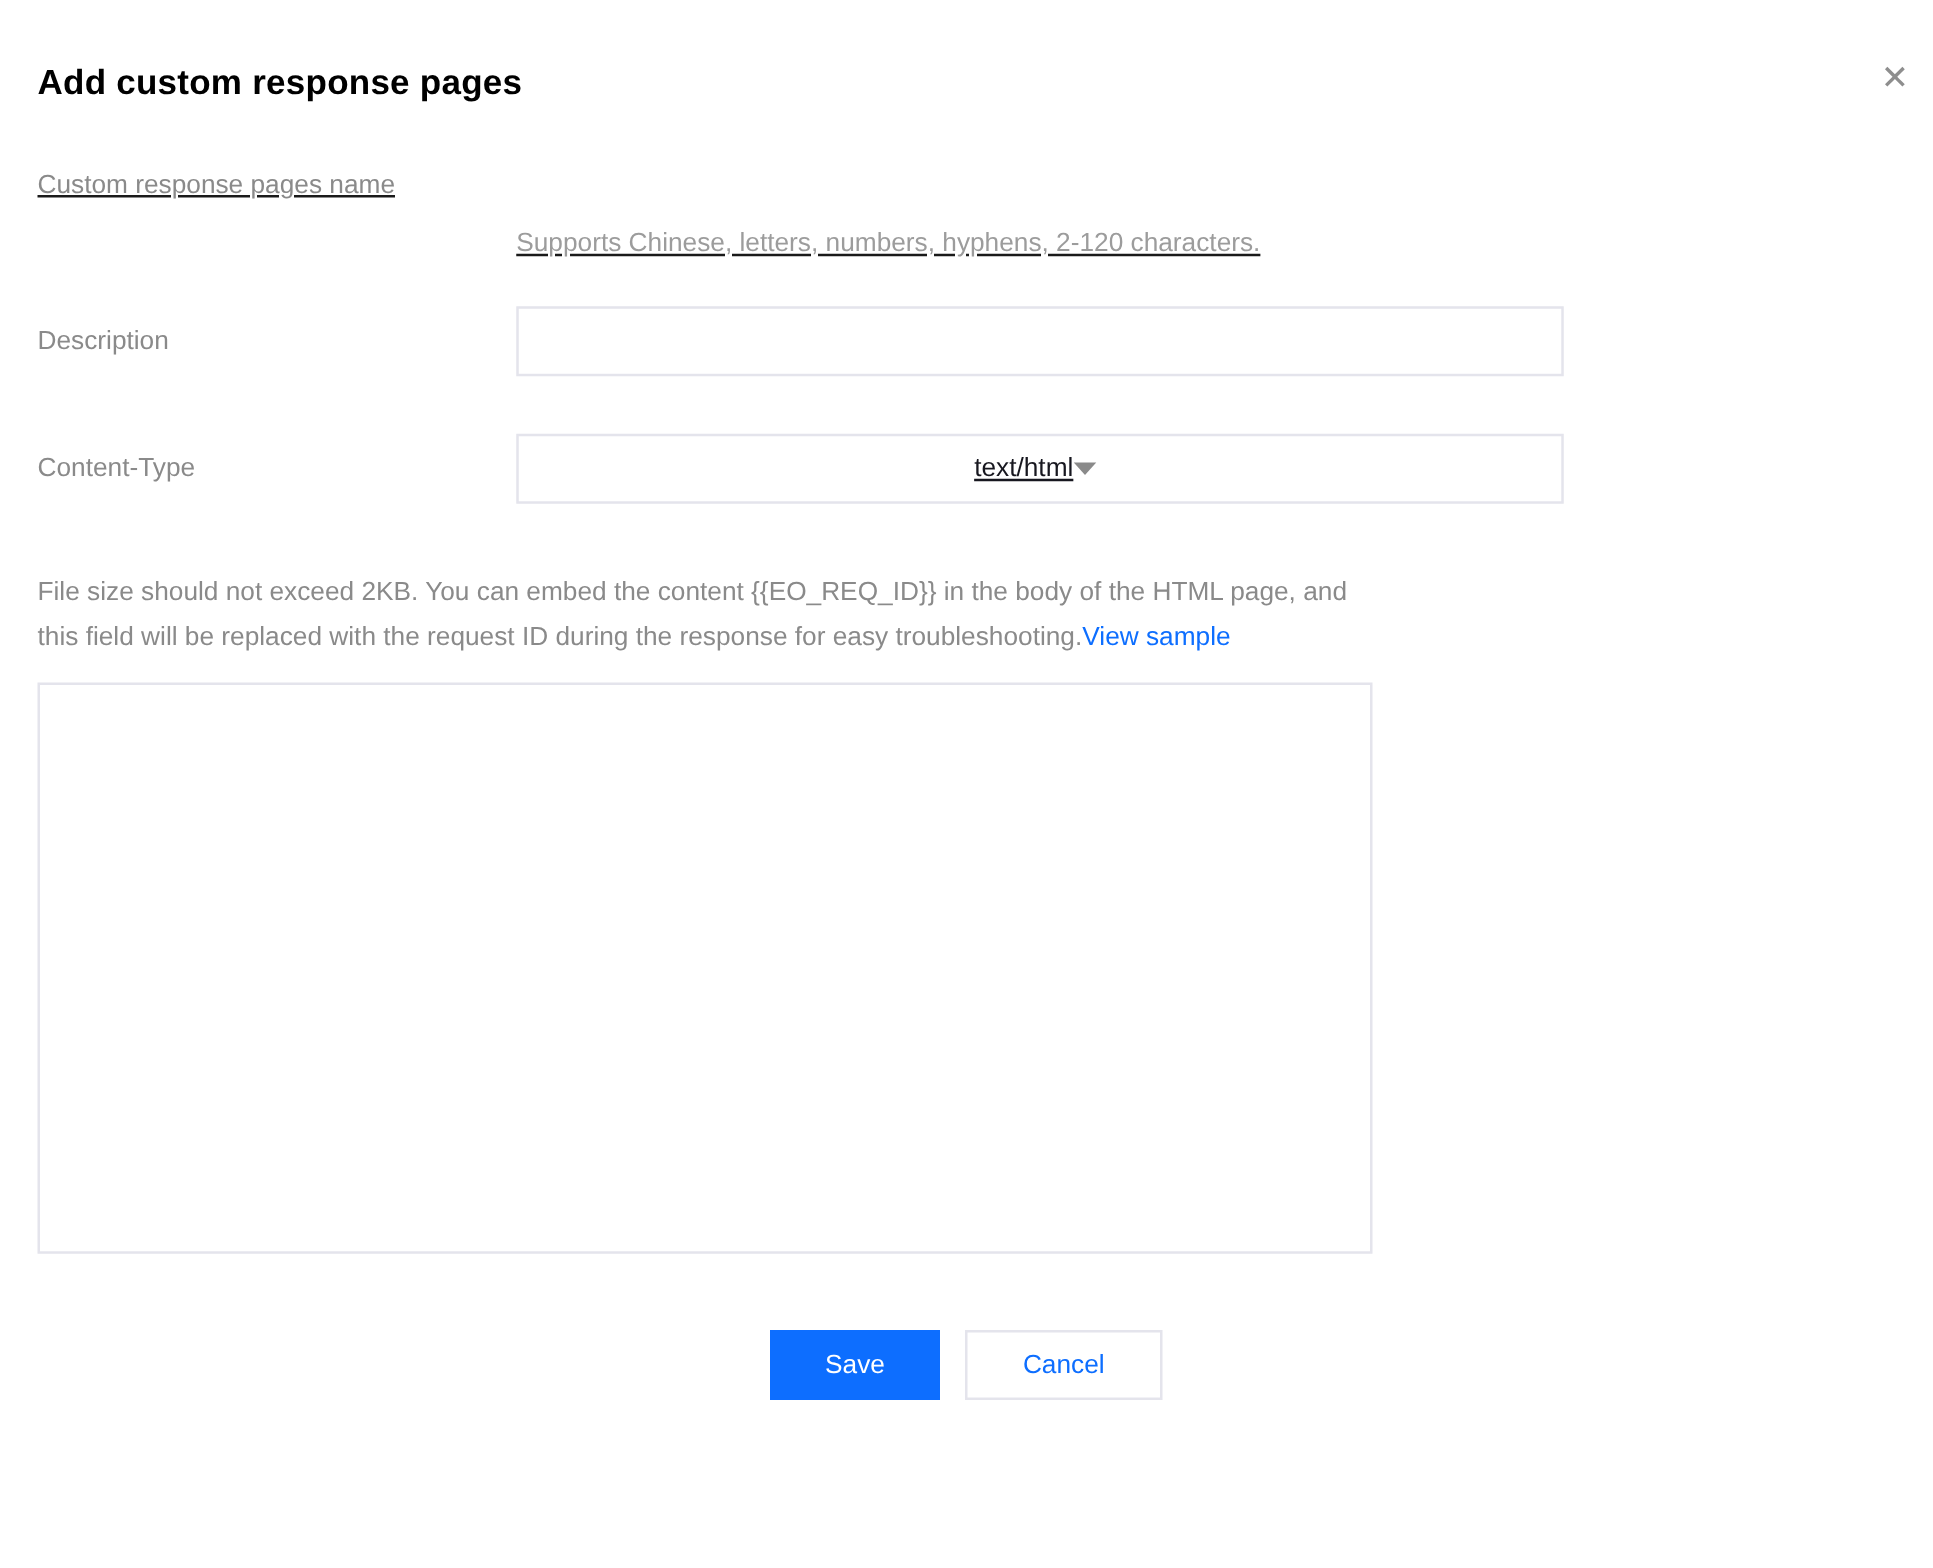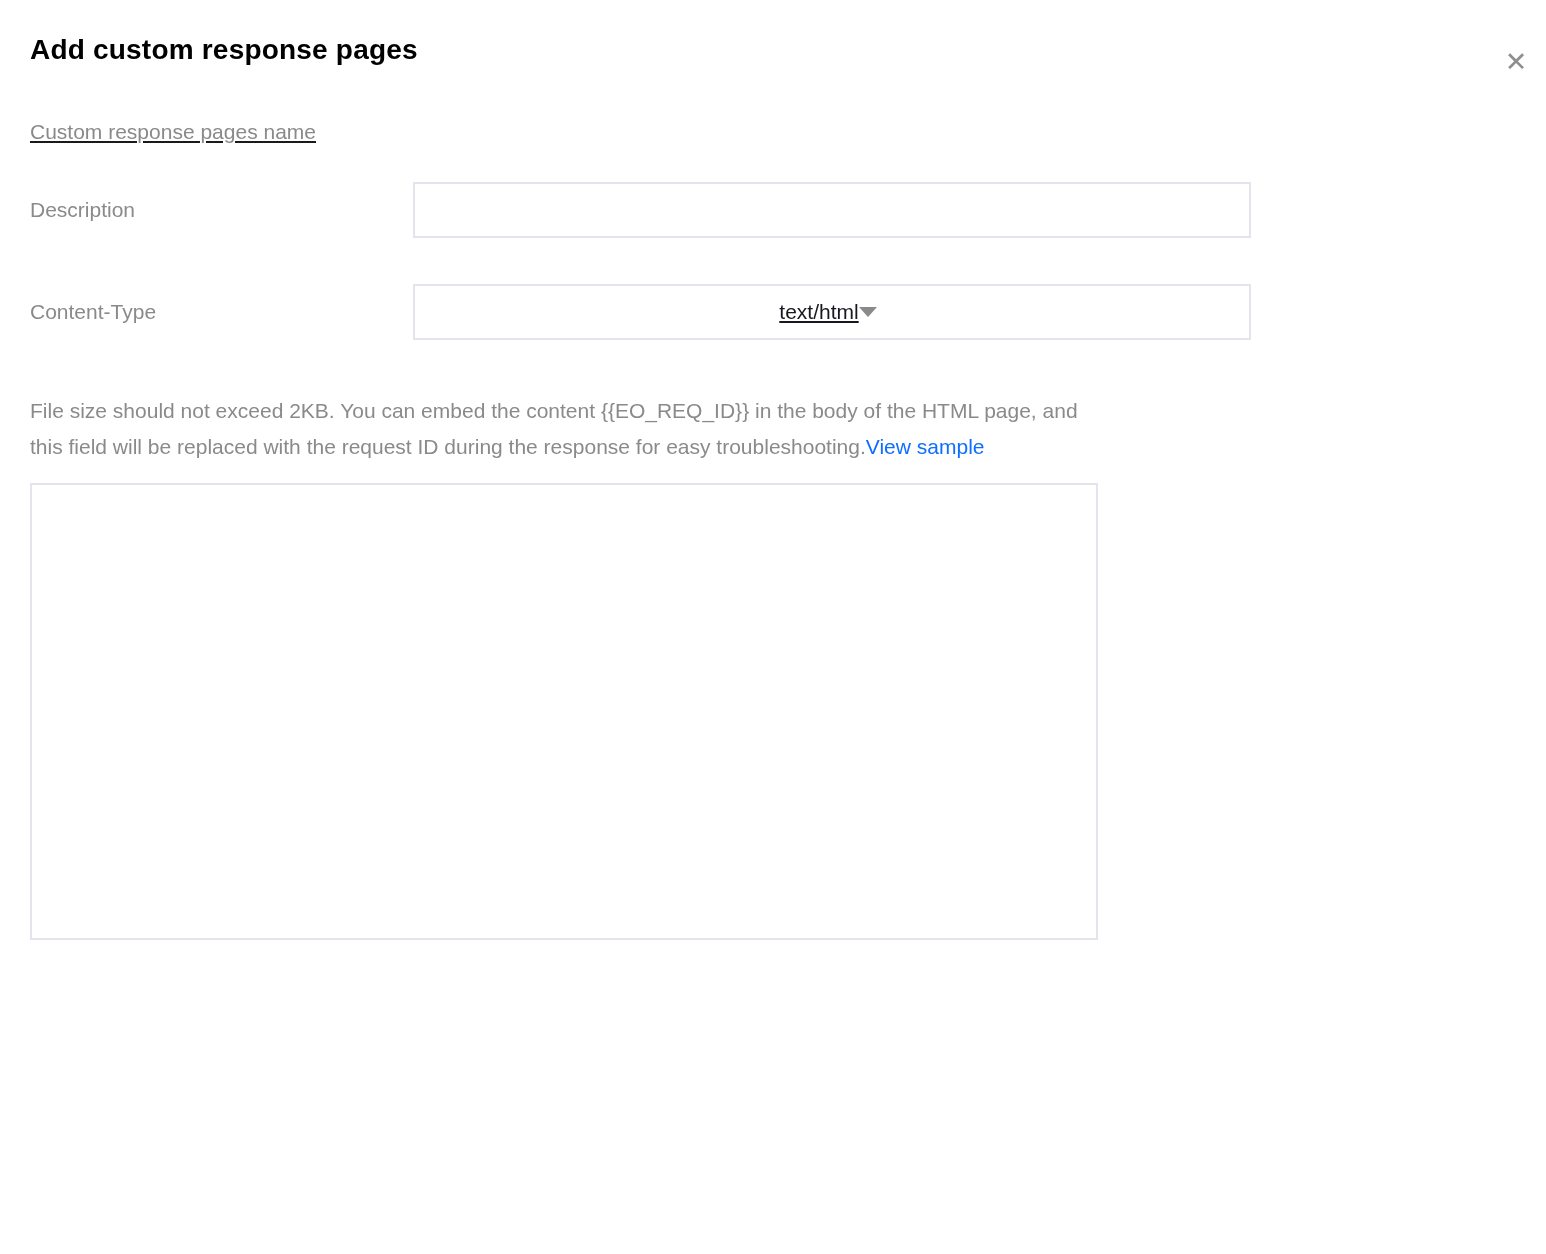"Add custom response pages" .dialog { padding: 33px 30px 24px 30px -> 49px 30px 24px 30px }
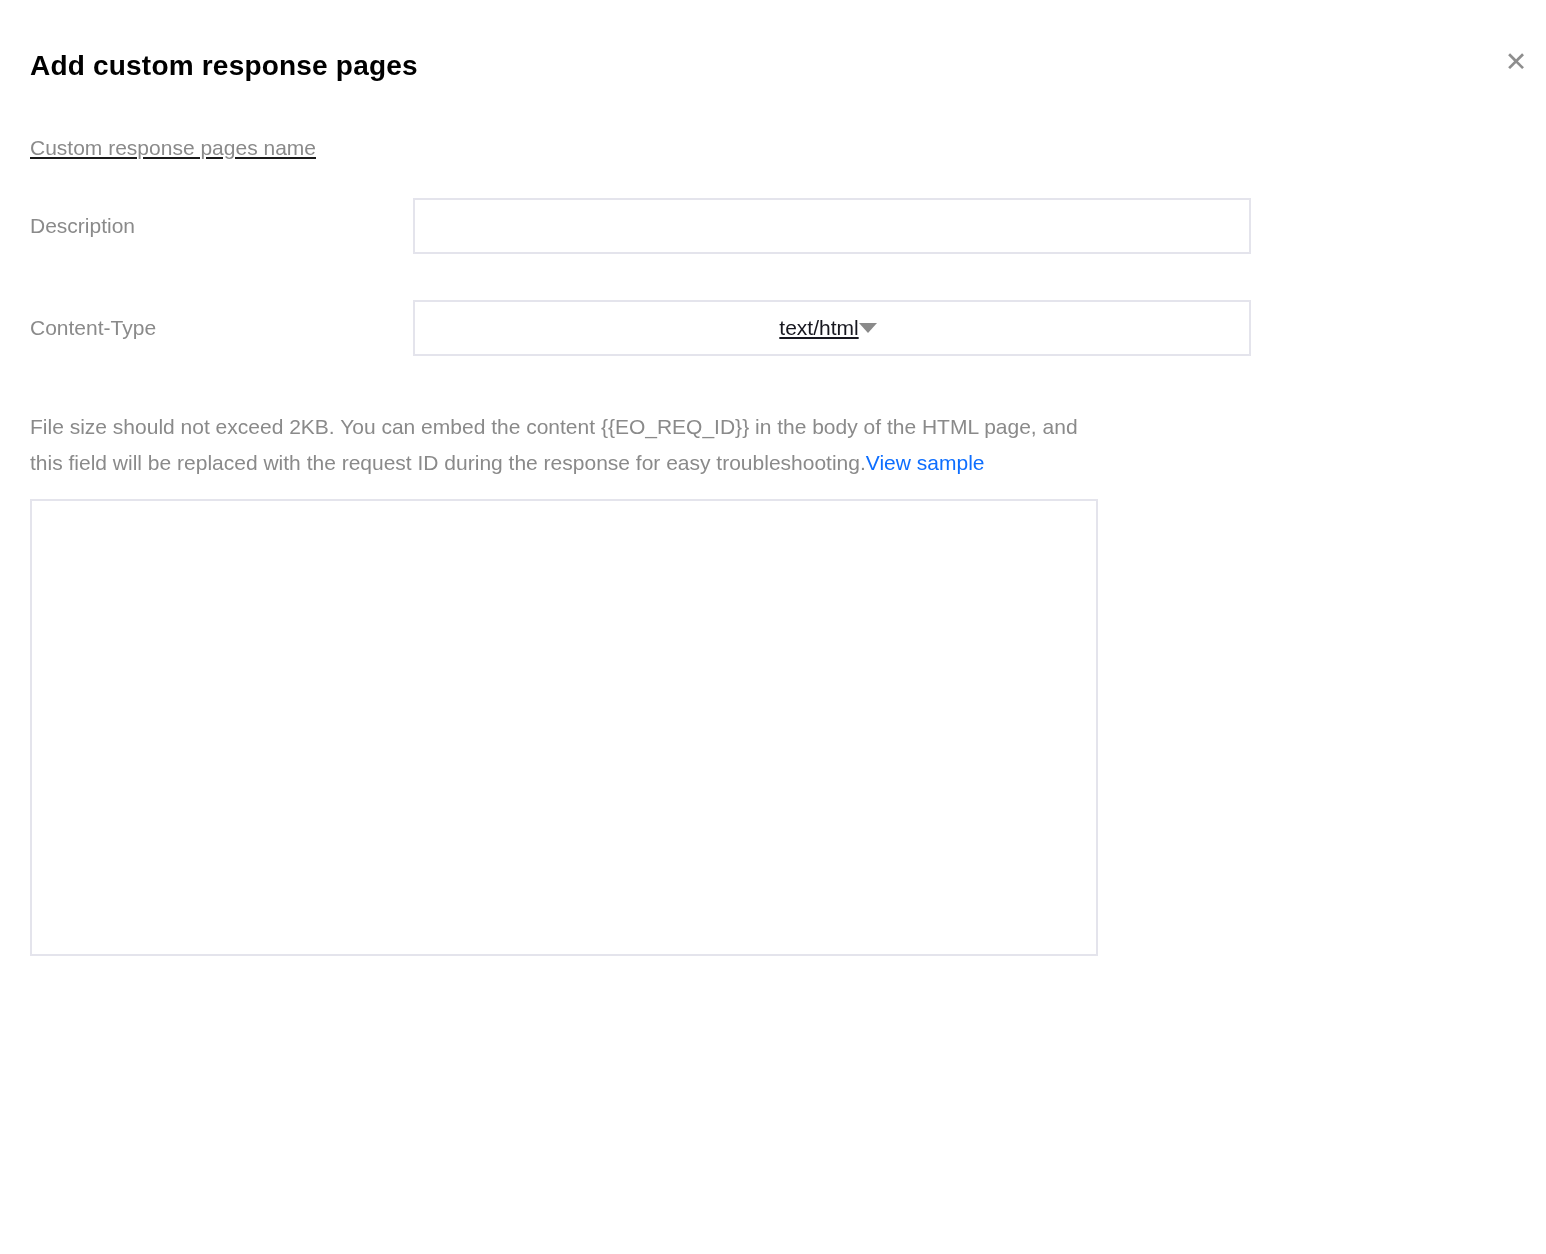"Supports Chinese, letters, numbers," div.hint { html: none -> <div>Supports Chinese, letters, numbers, hyphens, 2-120 characters.</div> }
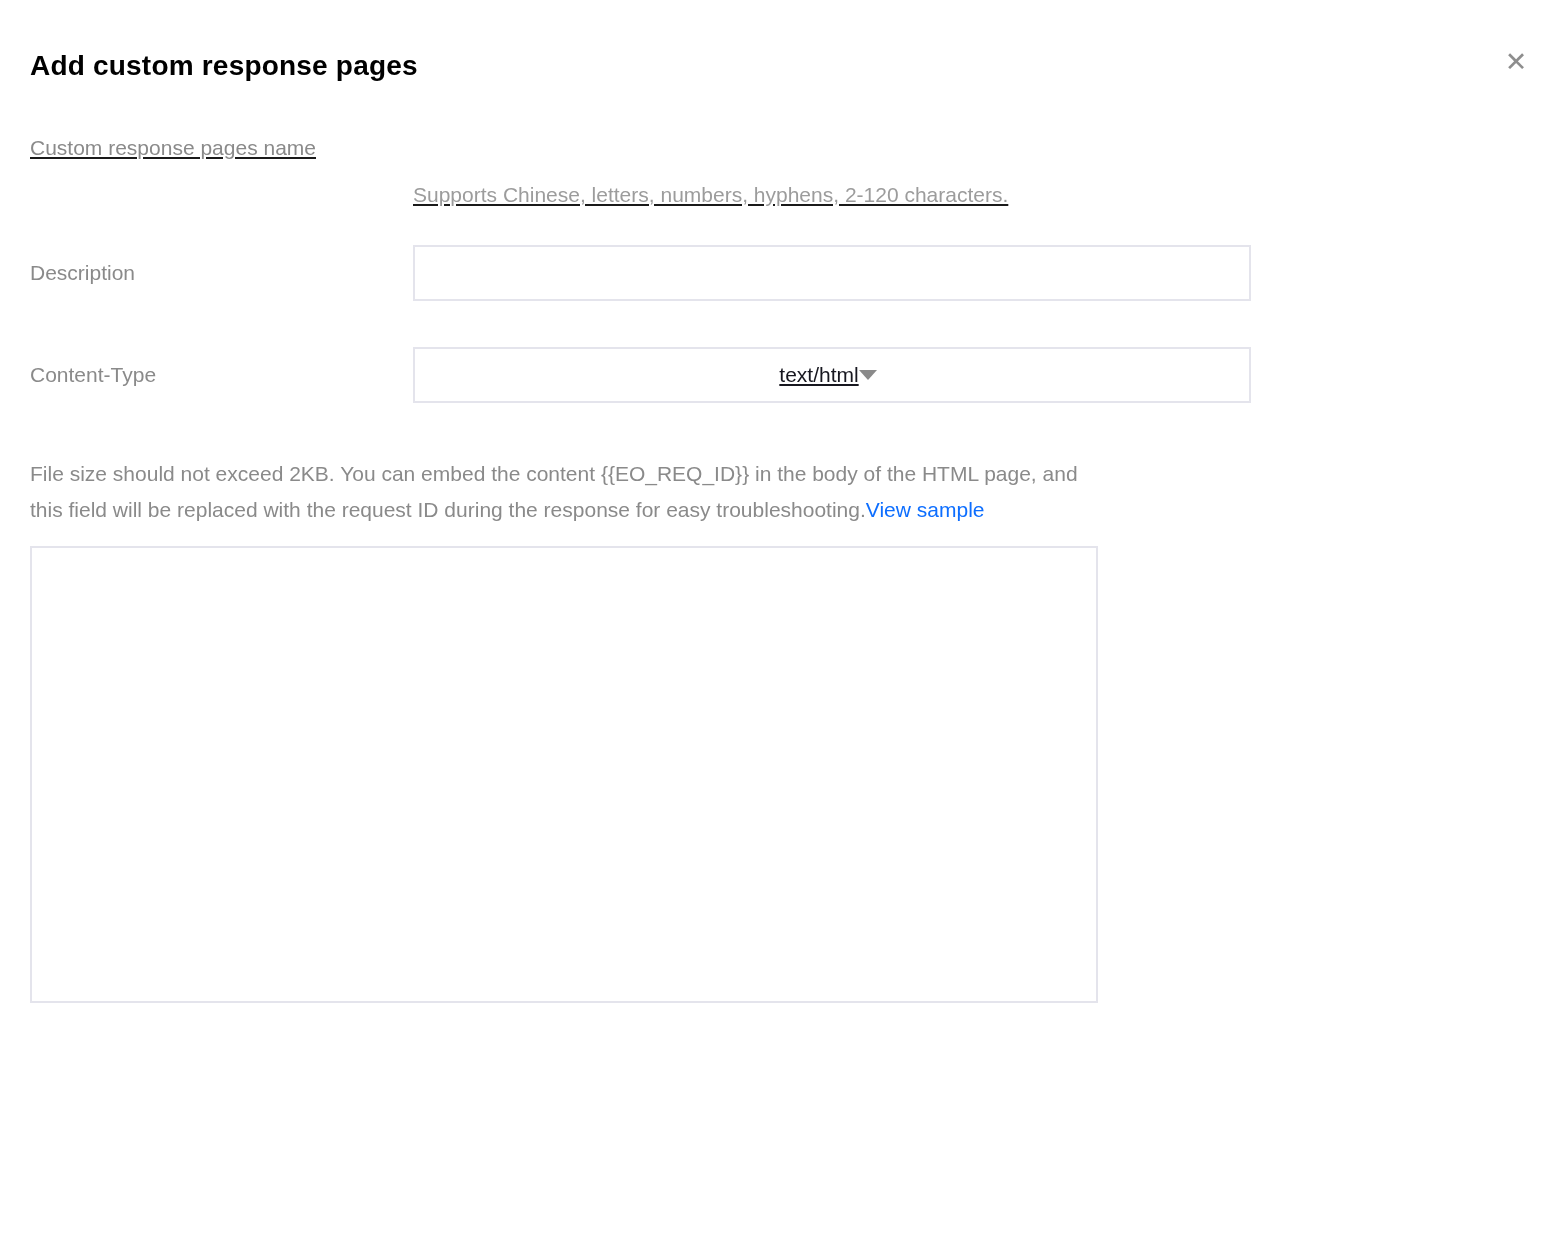"Save" div.footer { html: none -> <div> <button>Save</button> <button>Cancel</button> </div> }
